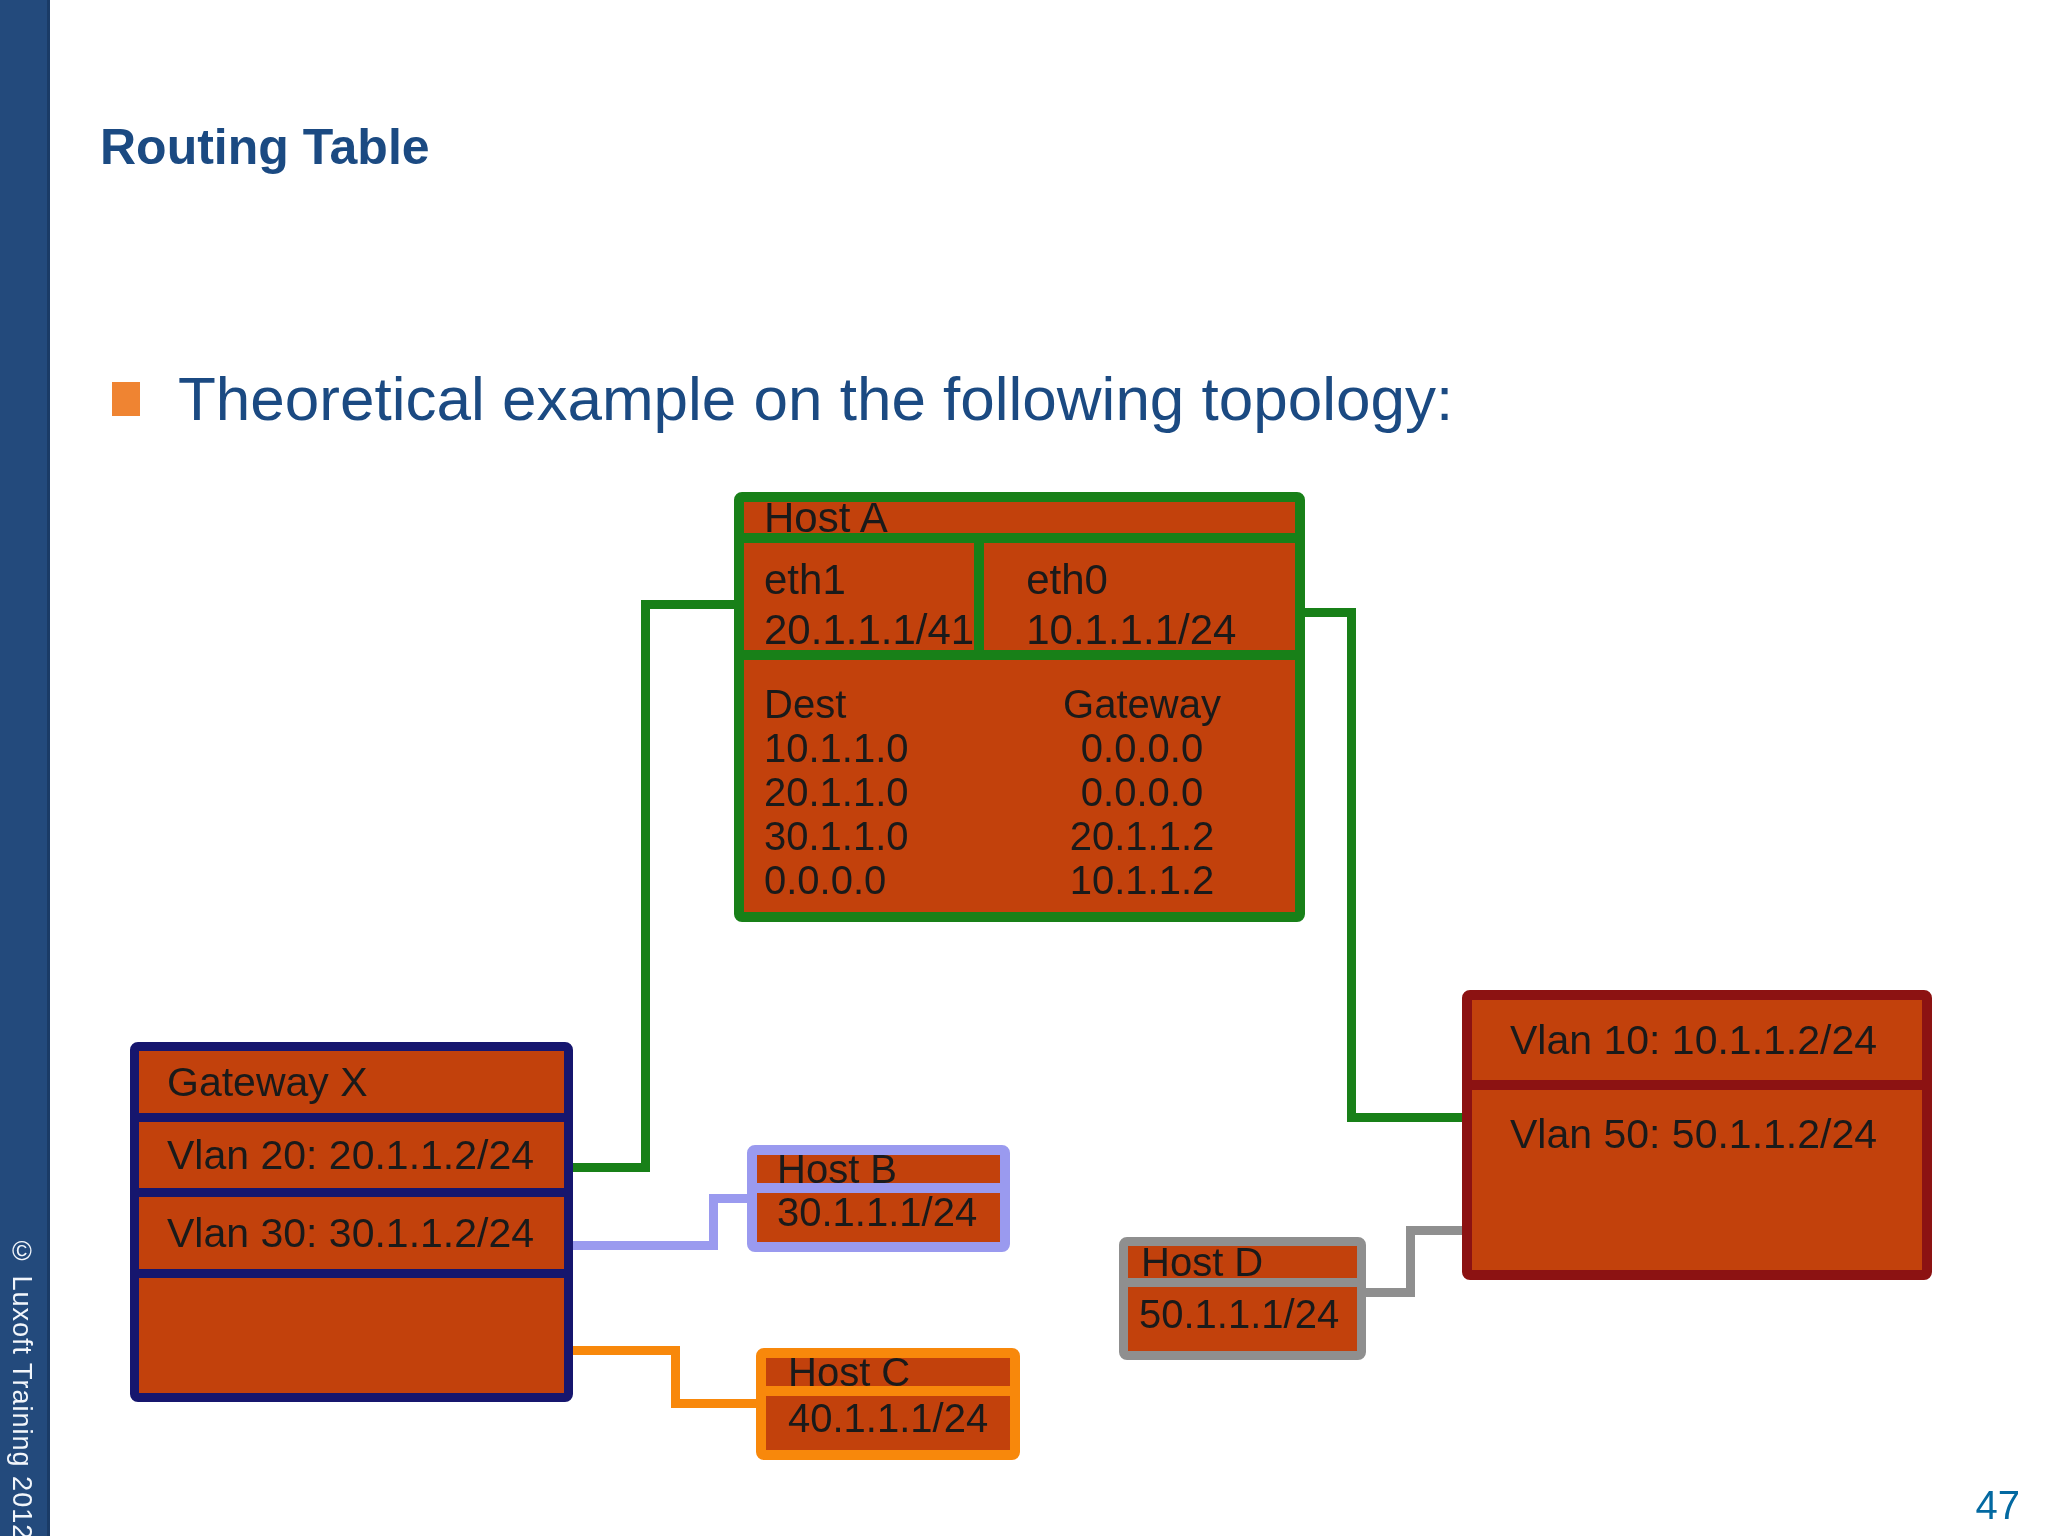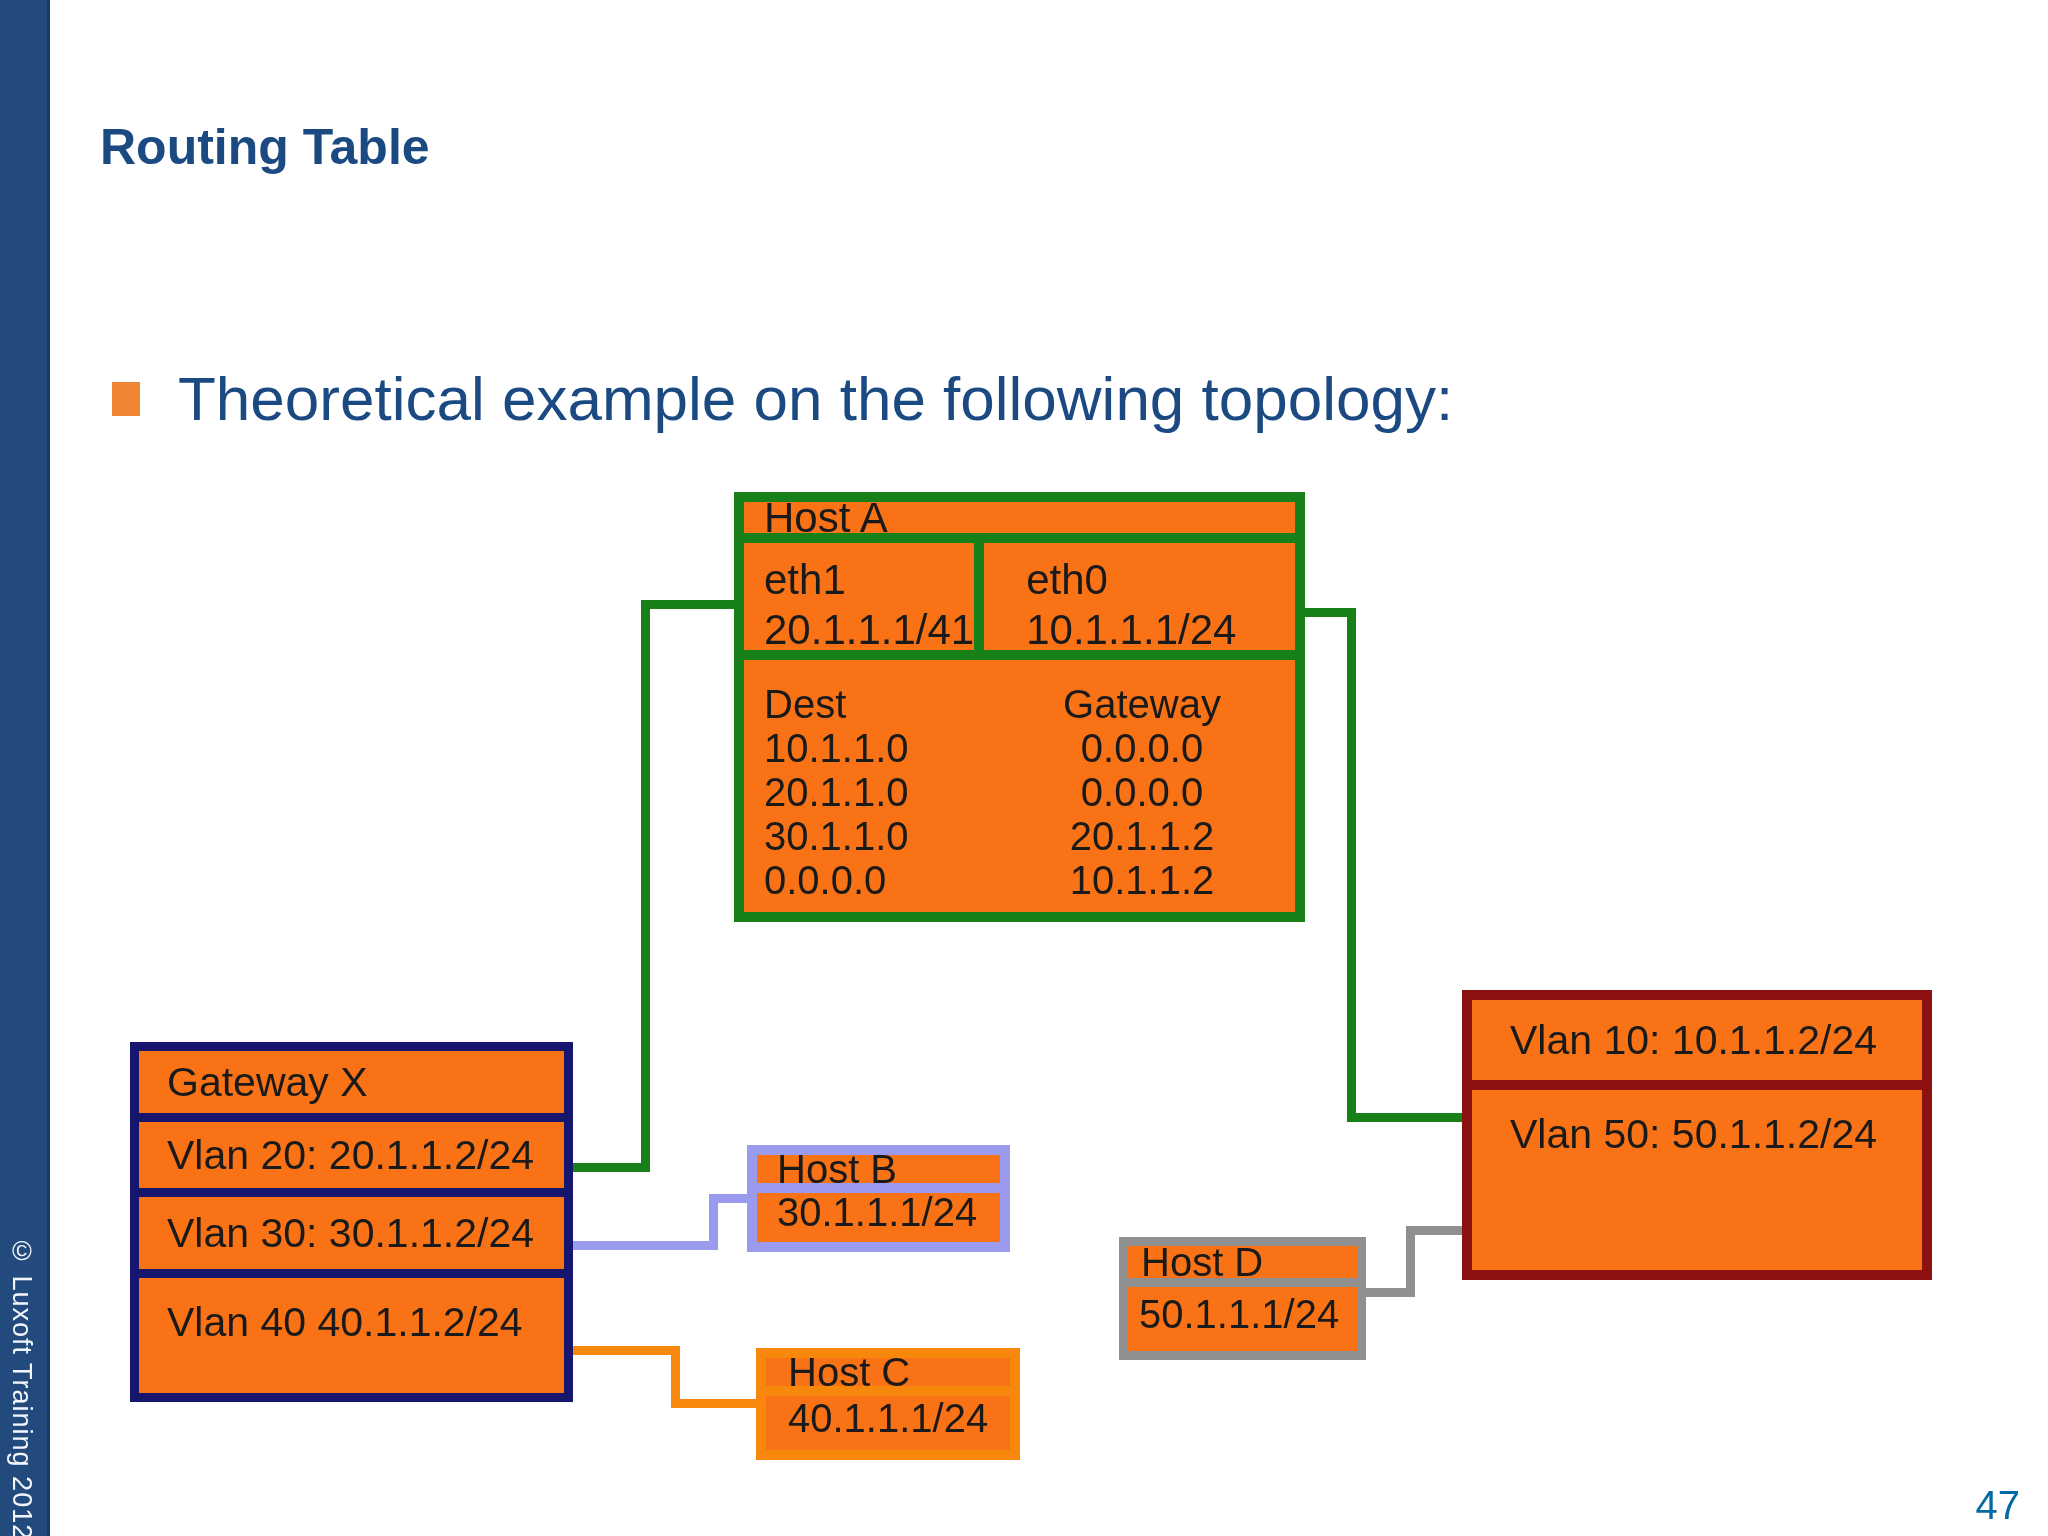"Host A" .dbox { background: #f97316 -> #c2410c; border-radius: none -> 8px }
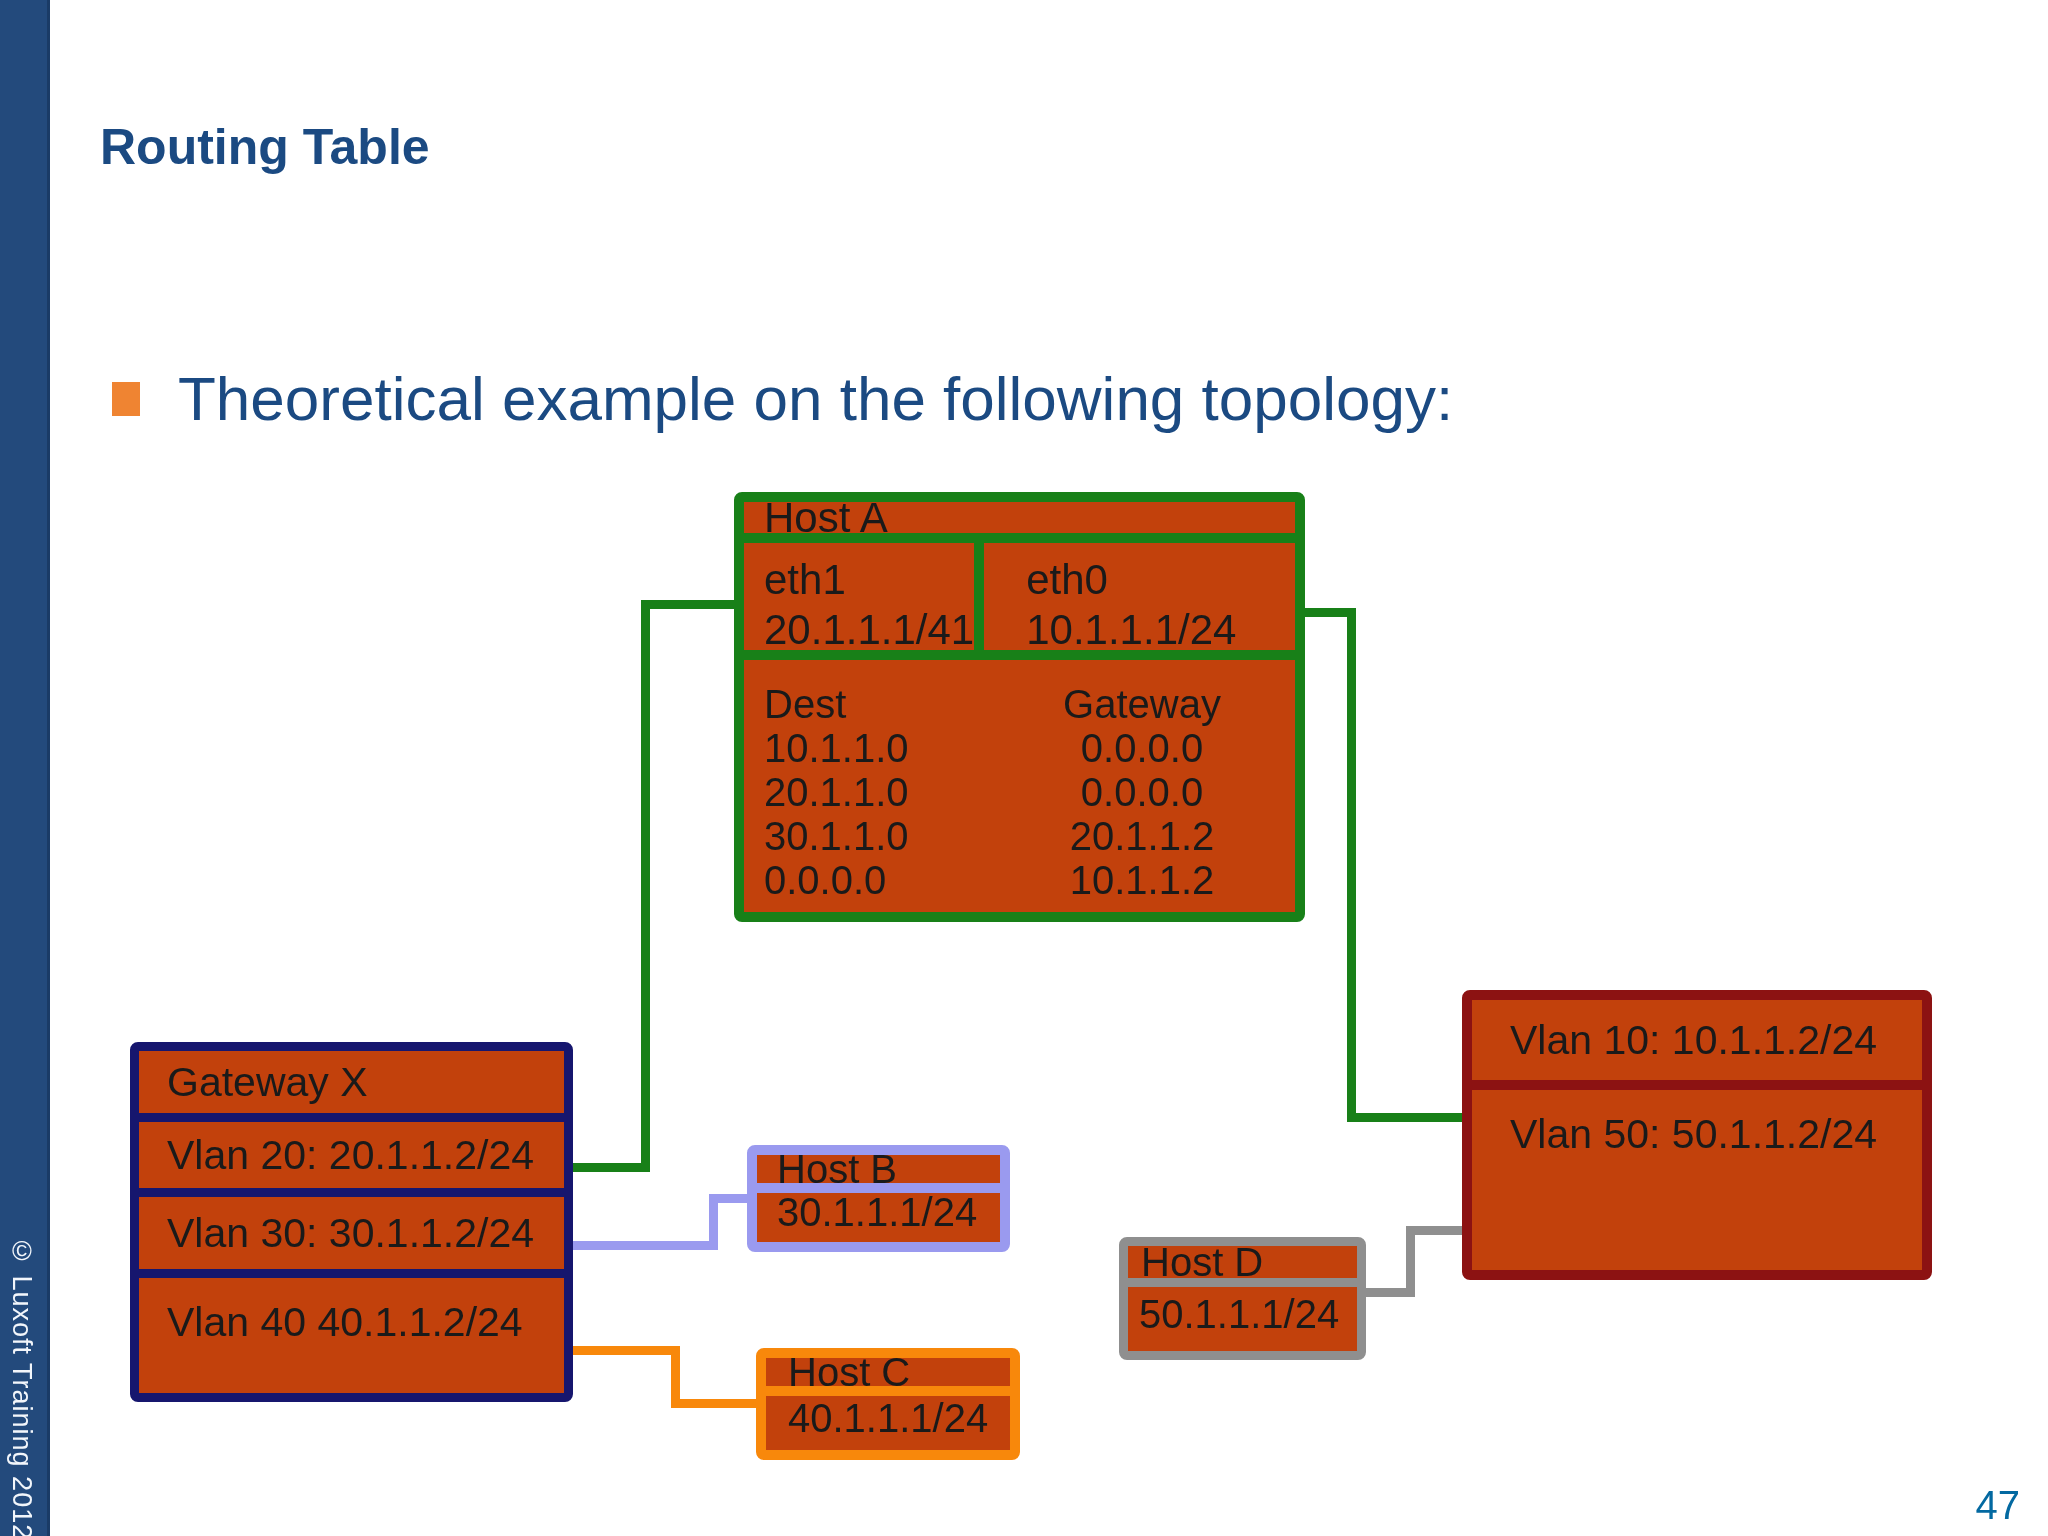"Vlan 40 40.1.1.2/24" div.row { html: <div>Vlan 40 40.1.1.2/24</div> -> none }
